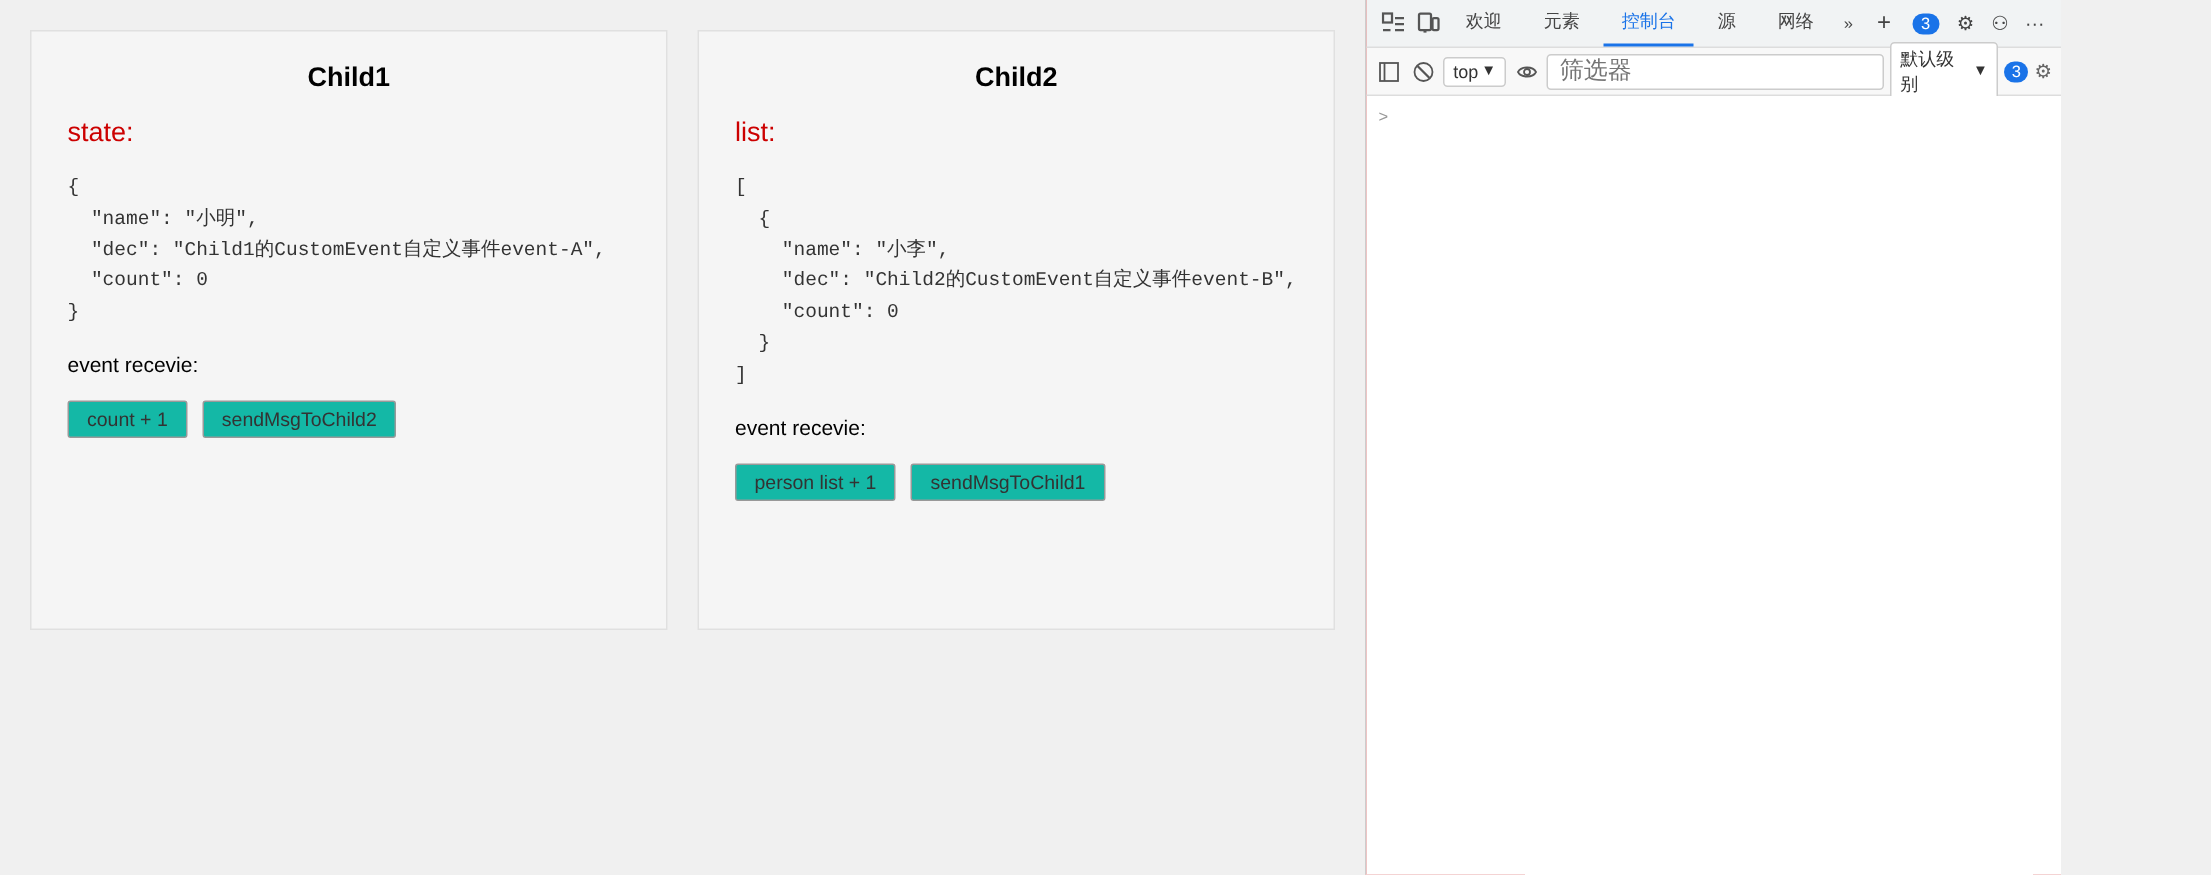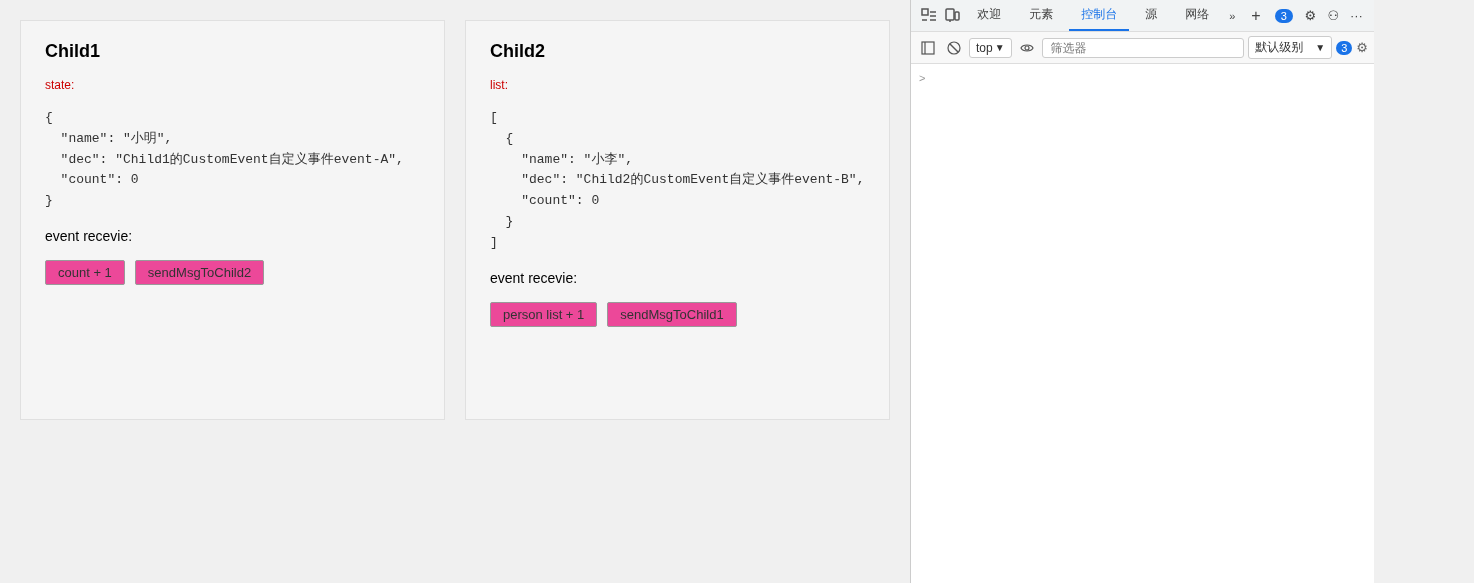"Child1" .child-title { text-align: none -> center }
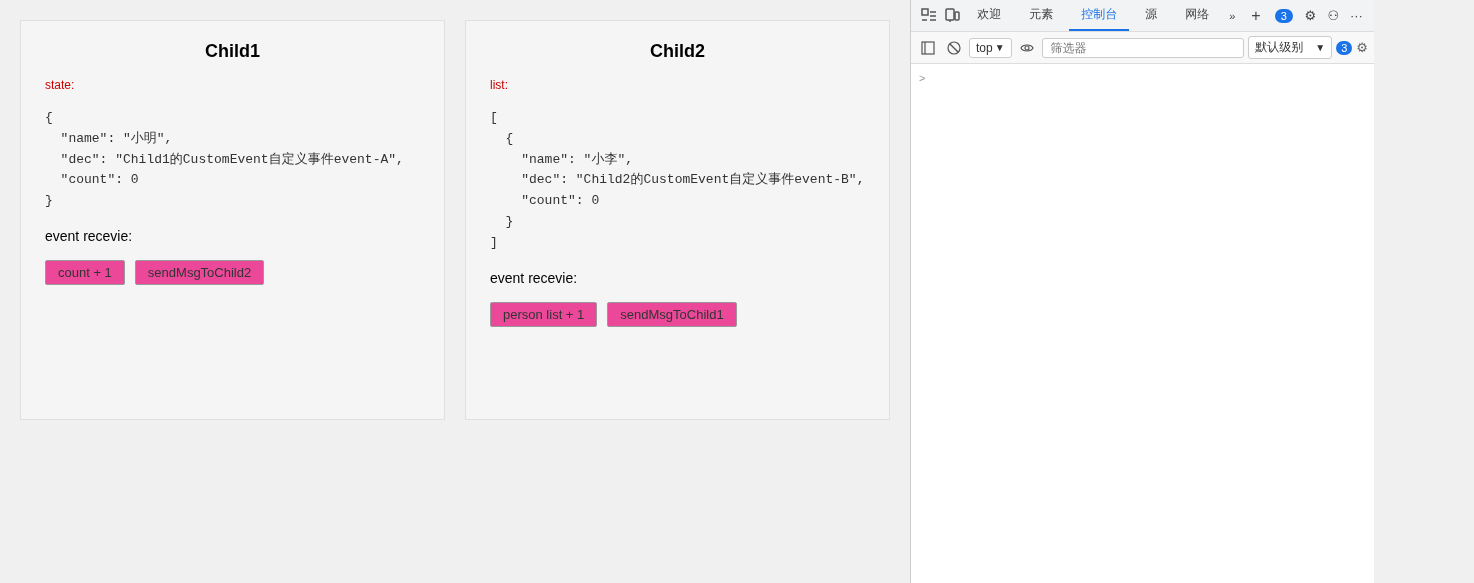"筛选器" .toolbar-filter { font-size: 12px -> 16px }
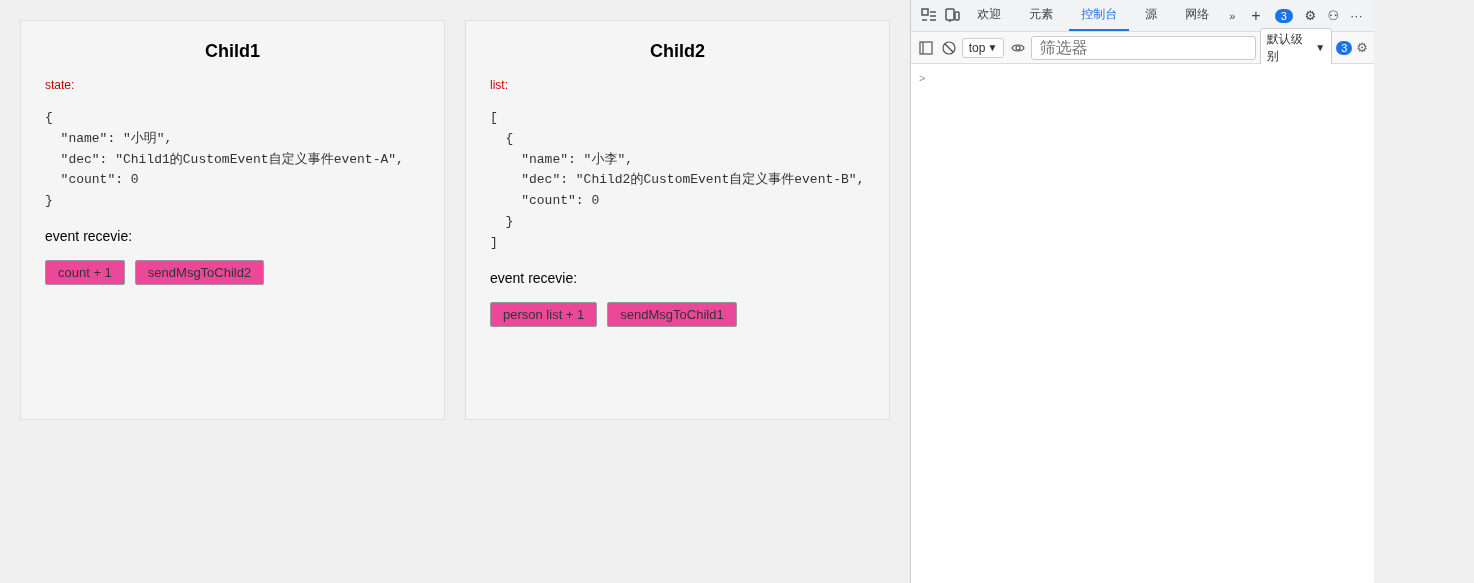"state:" .section-label { font-size: 12px -> 18px }
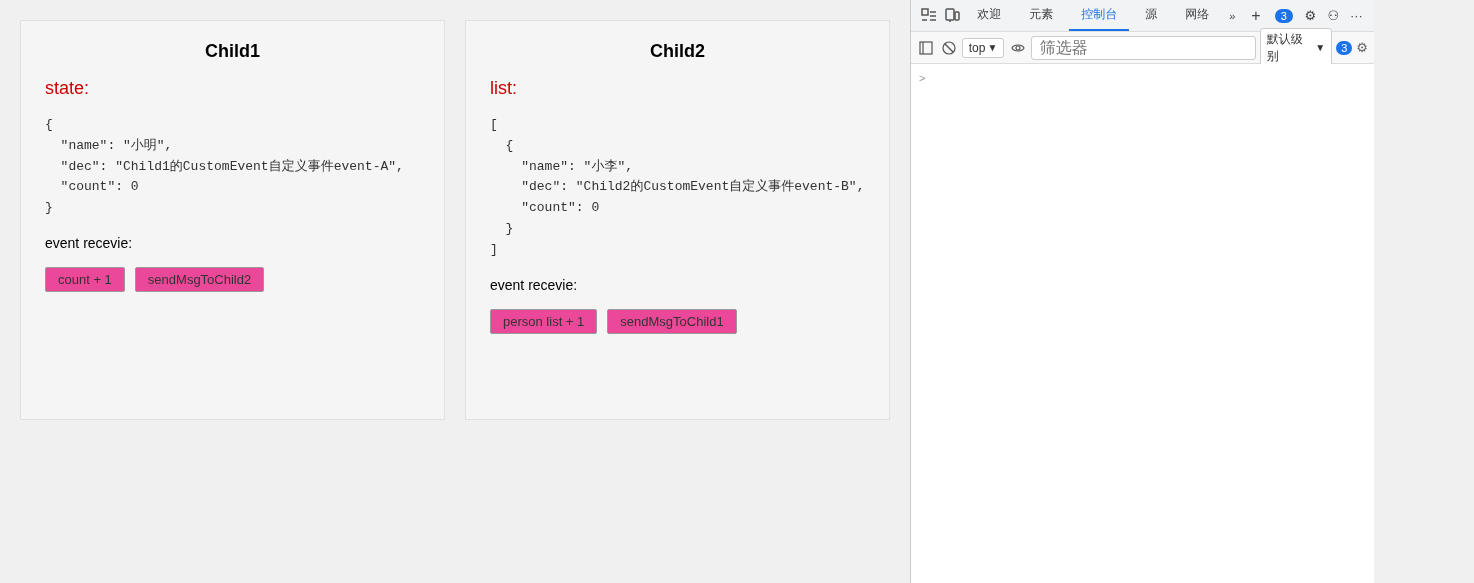"count + 1" .btn { background: #ec4899 -> #14b8a6 }
